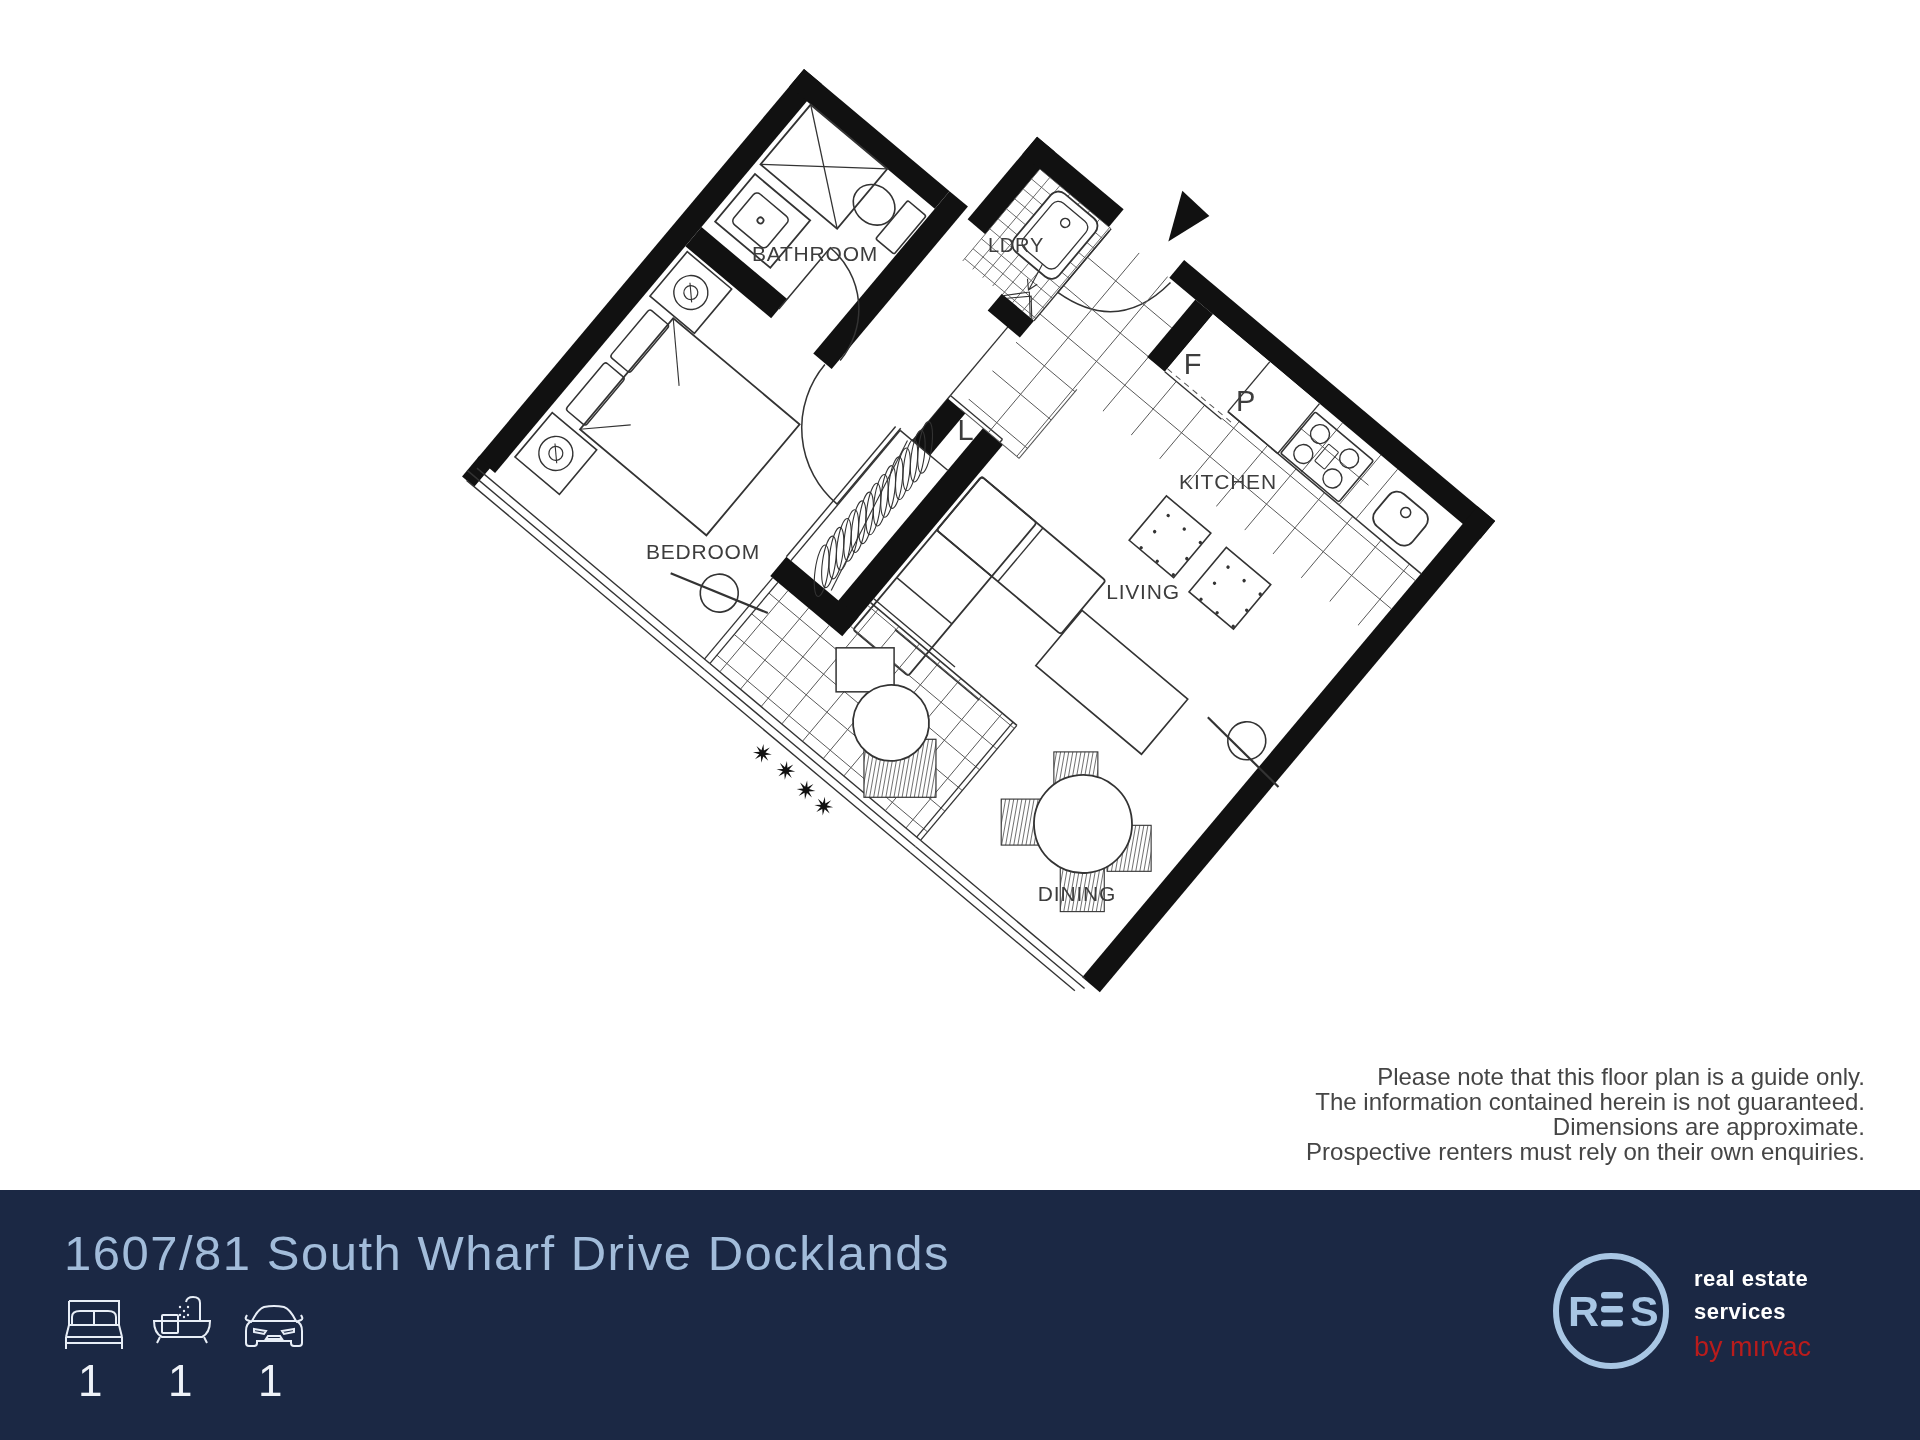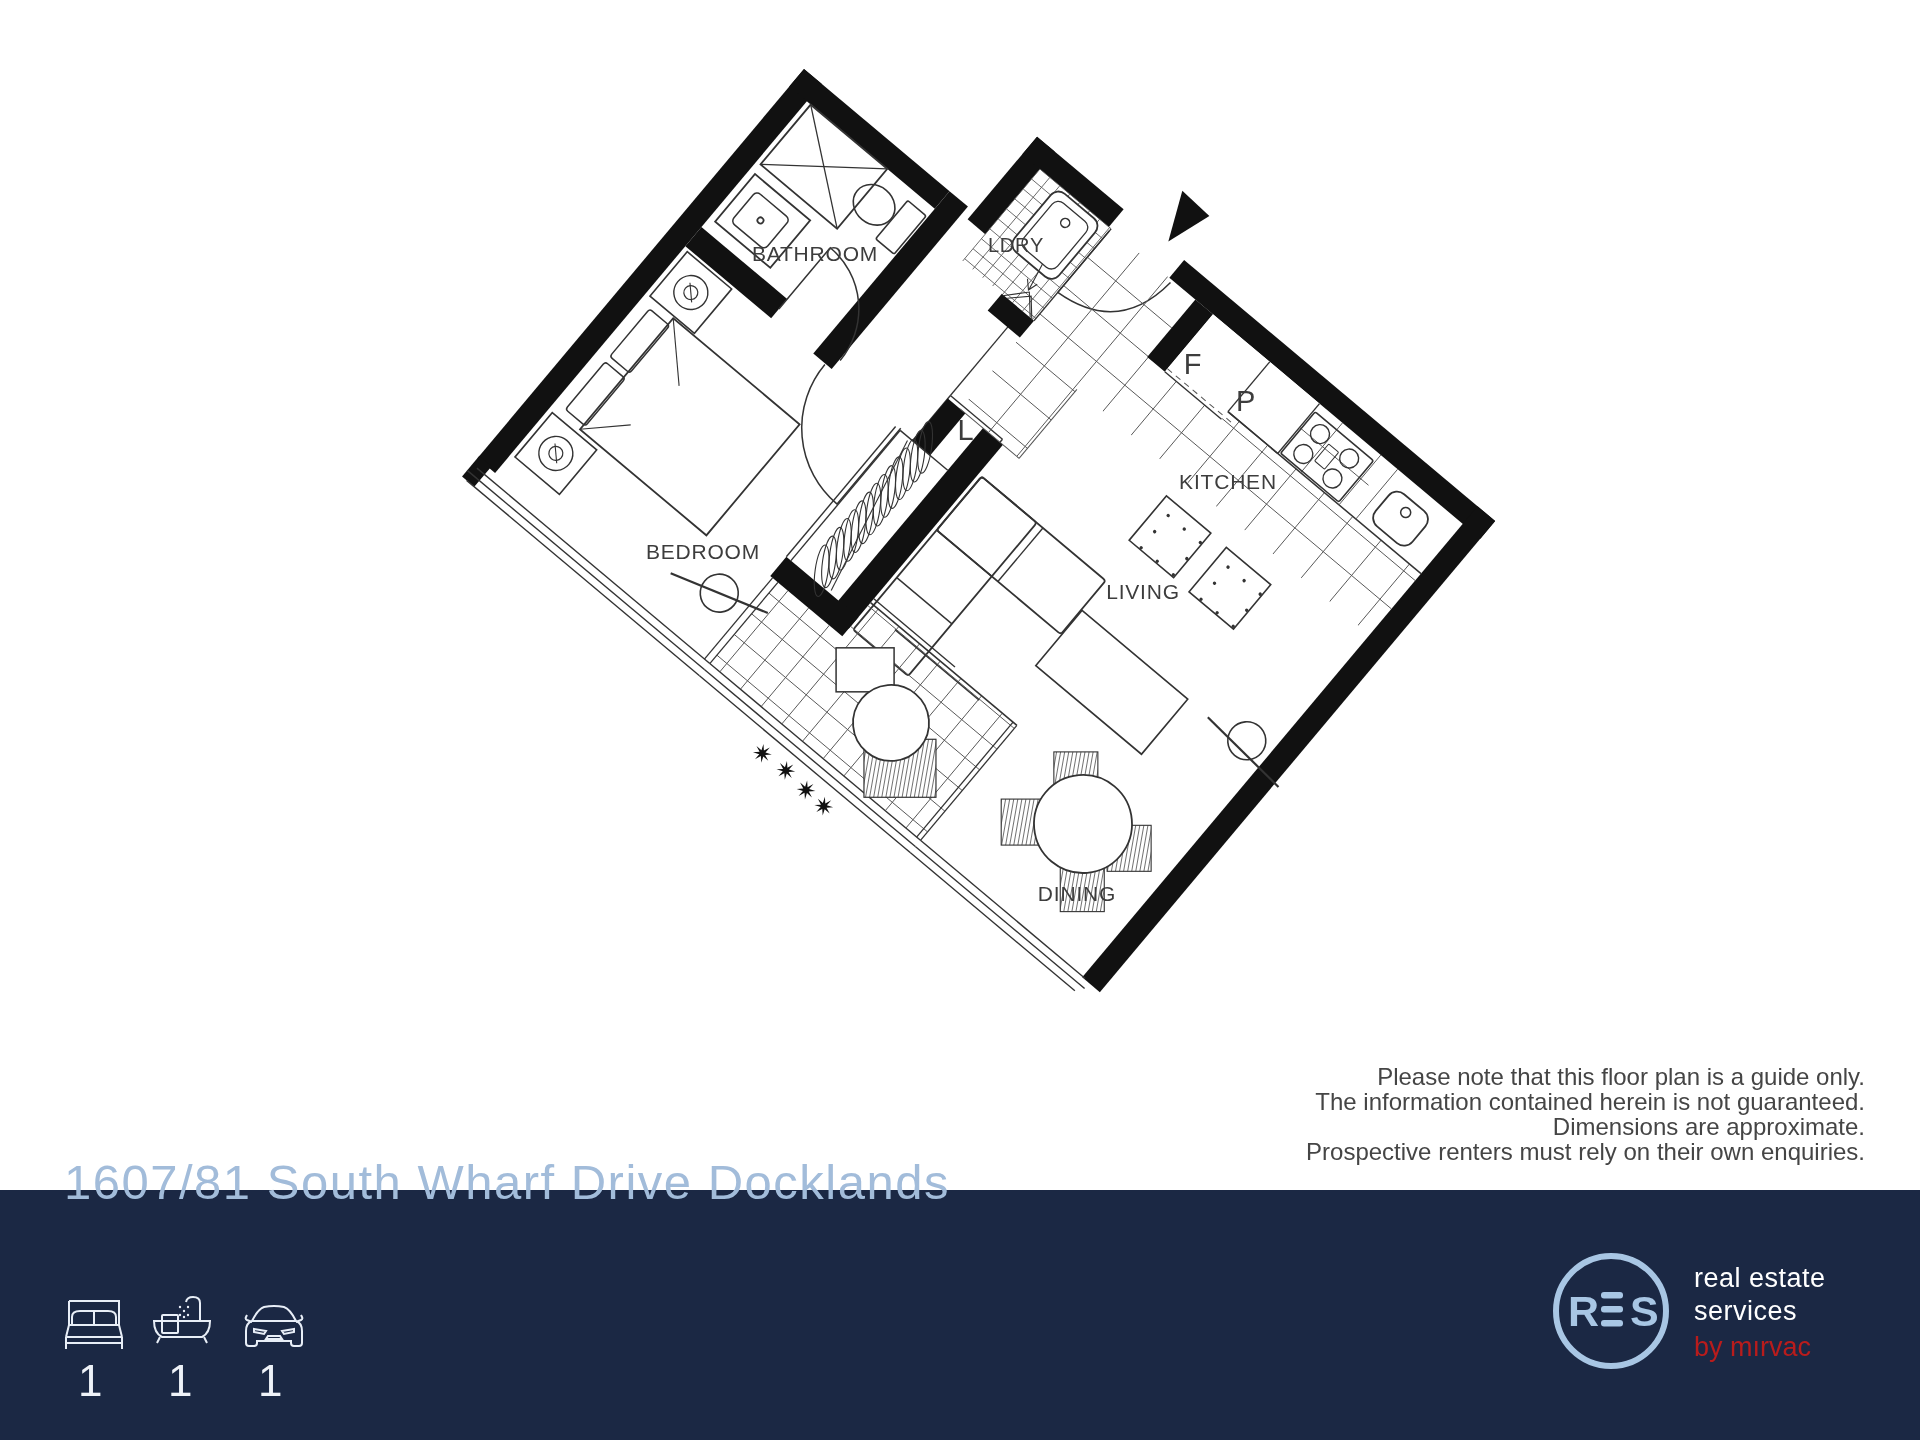"1607/81 South Wharf Drive Docklands" .addr { top: 1154px -> 1225px }
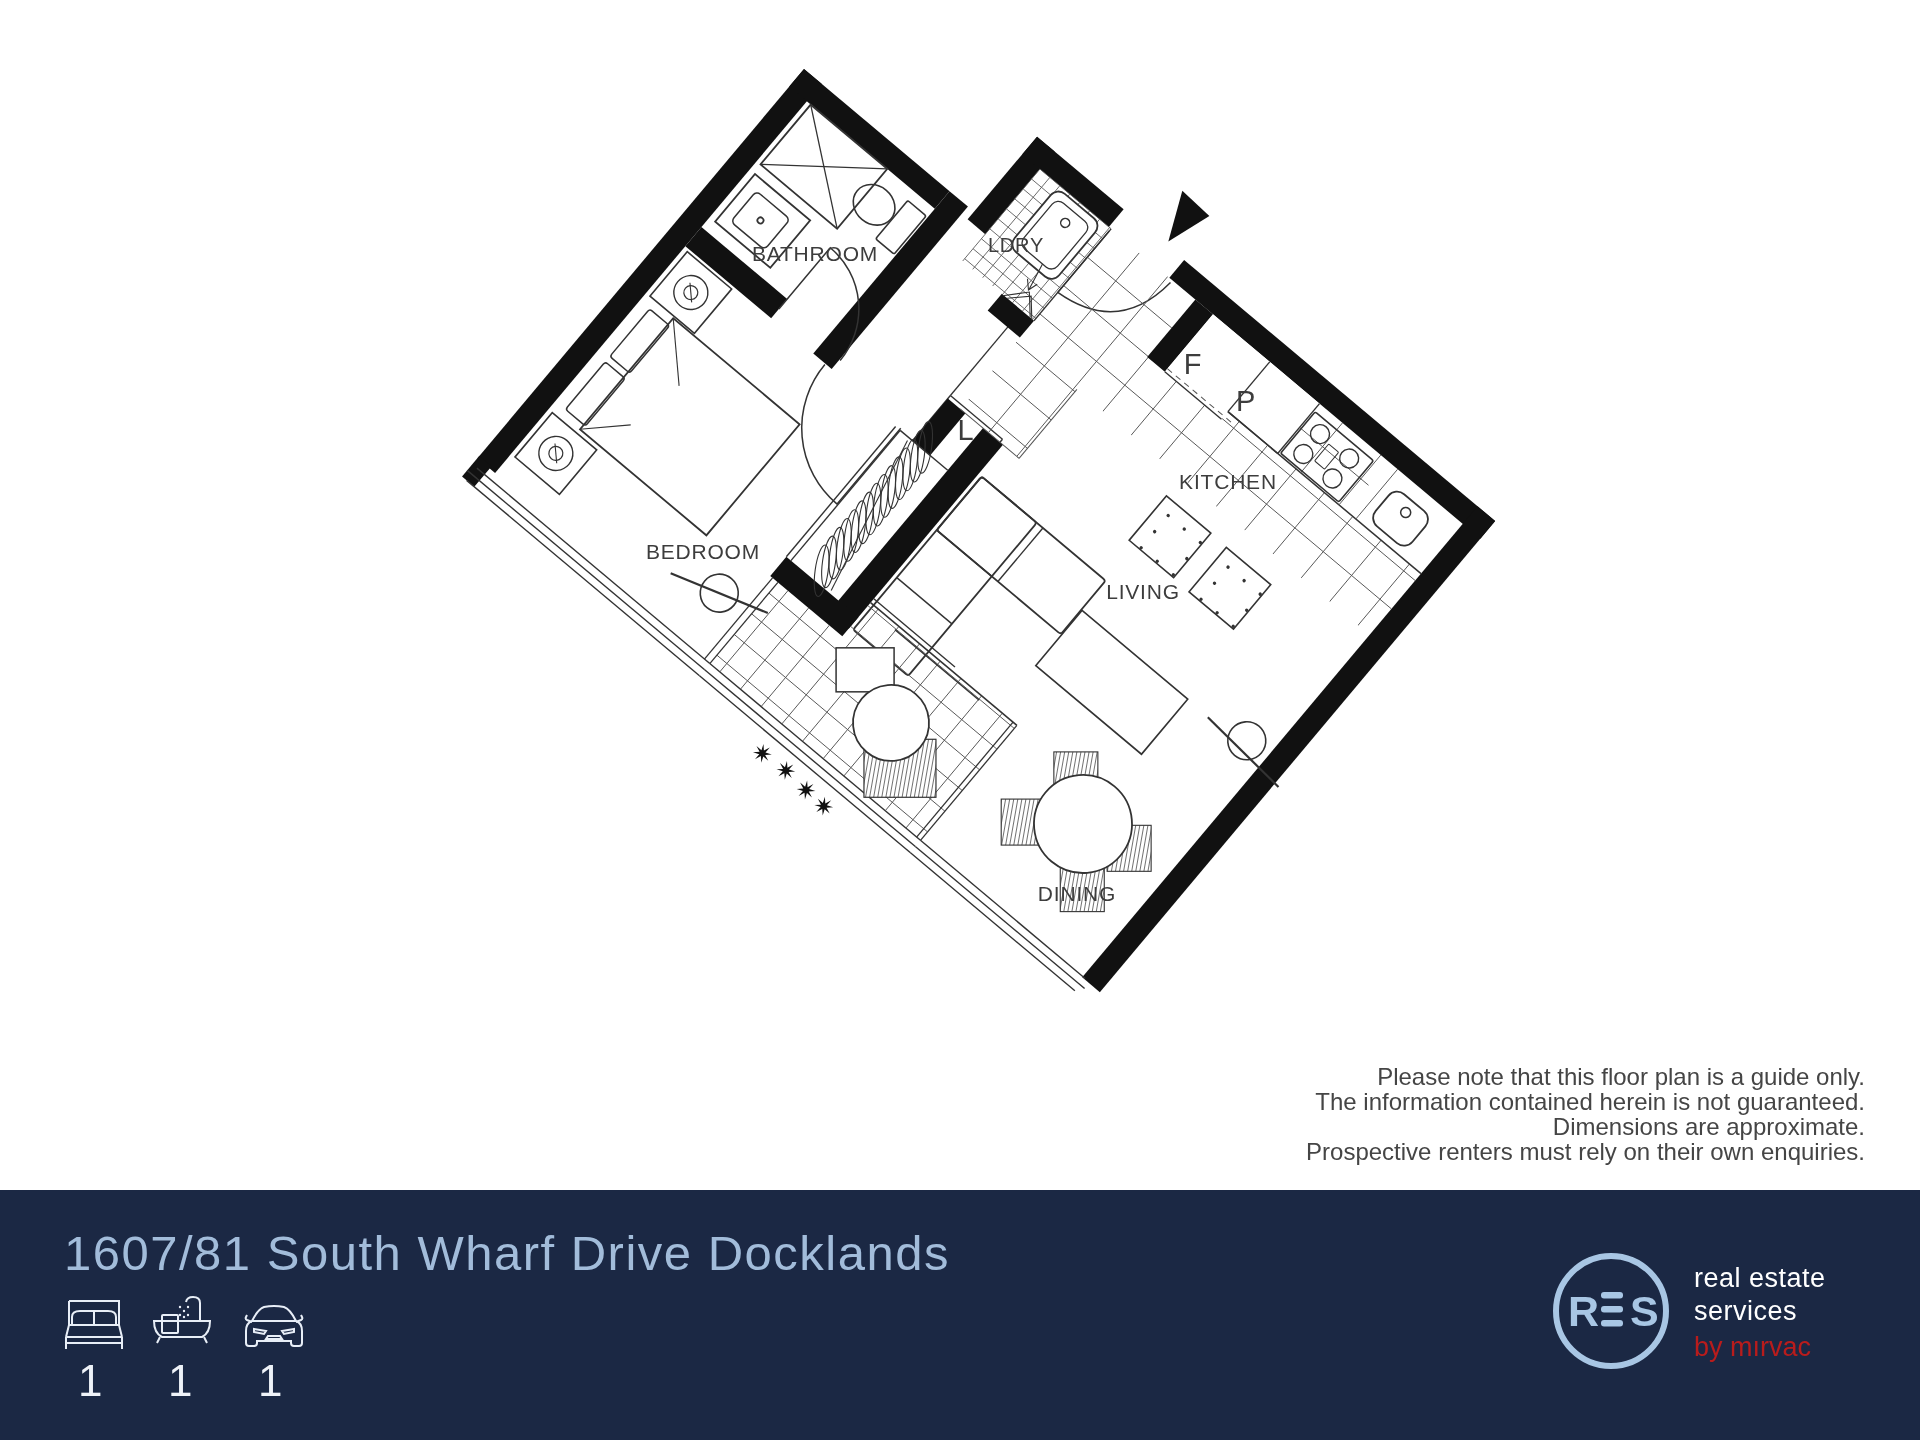"real estate" .rtx1 { font-size: 27px -> 22px; font-weight: normal -> bold }
